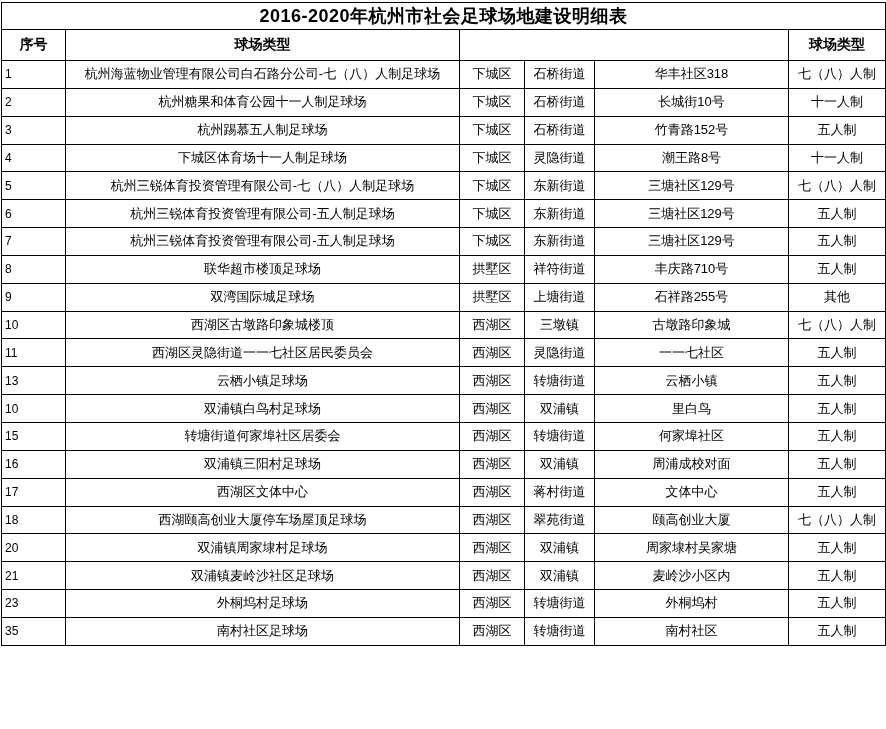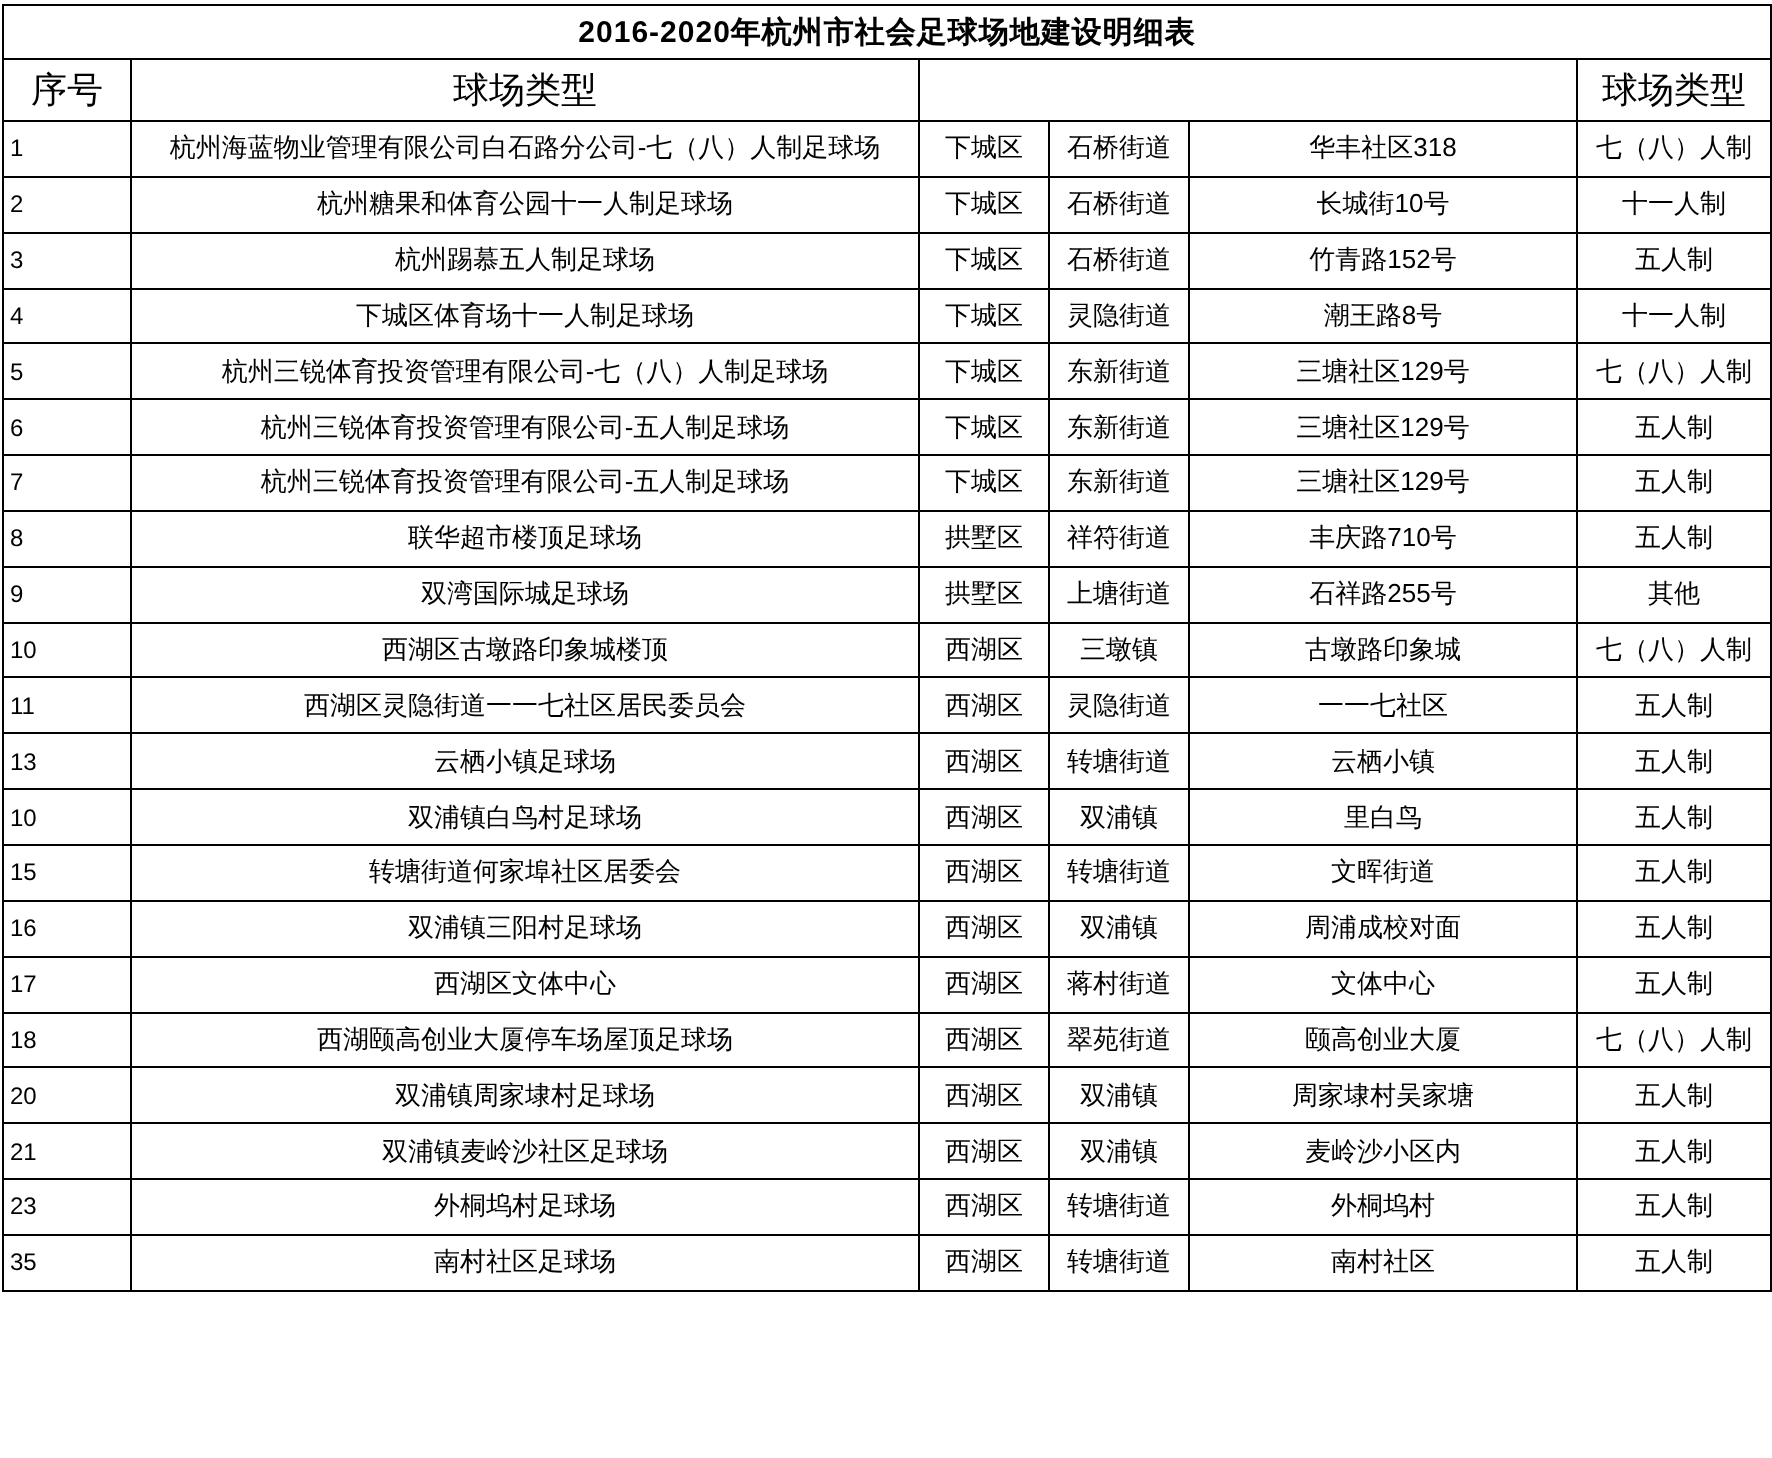"2016-2020年杭州市社会足球场地建设明细表" tr.title-row th { font-size: 15px -> 18px }
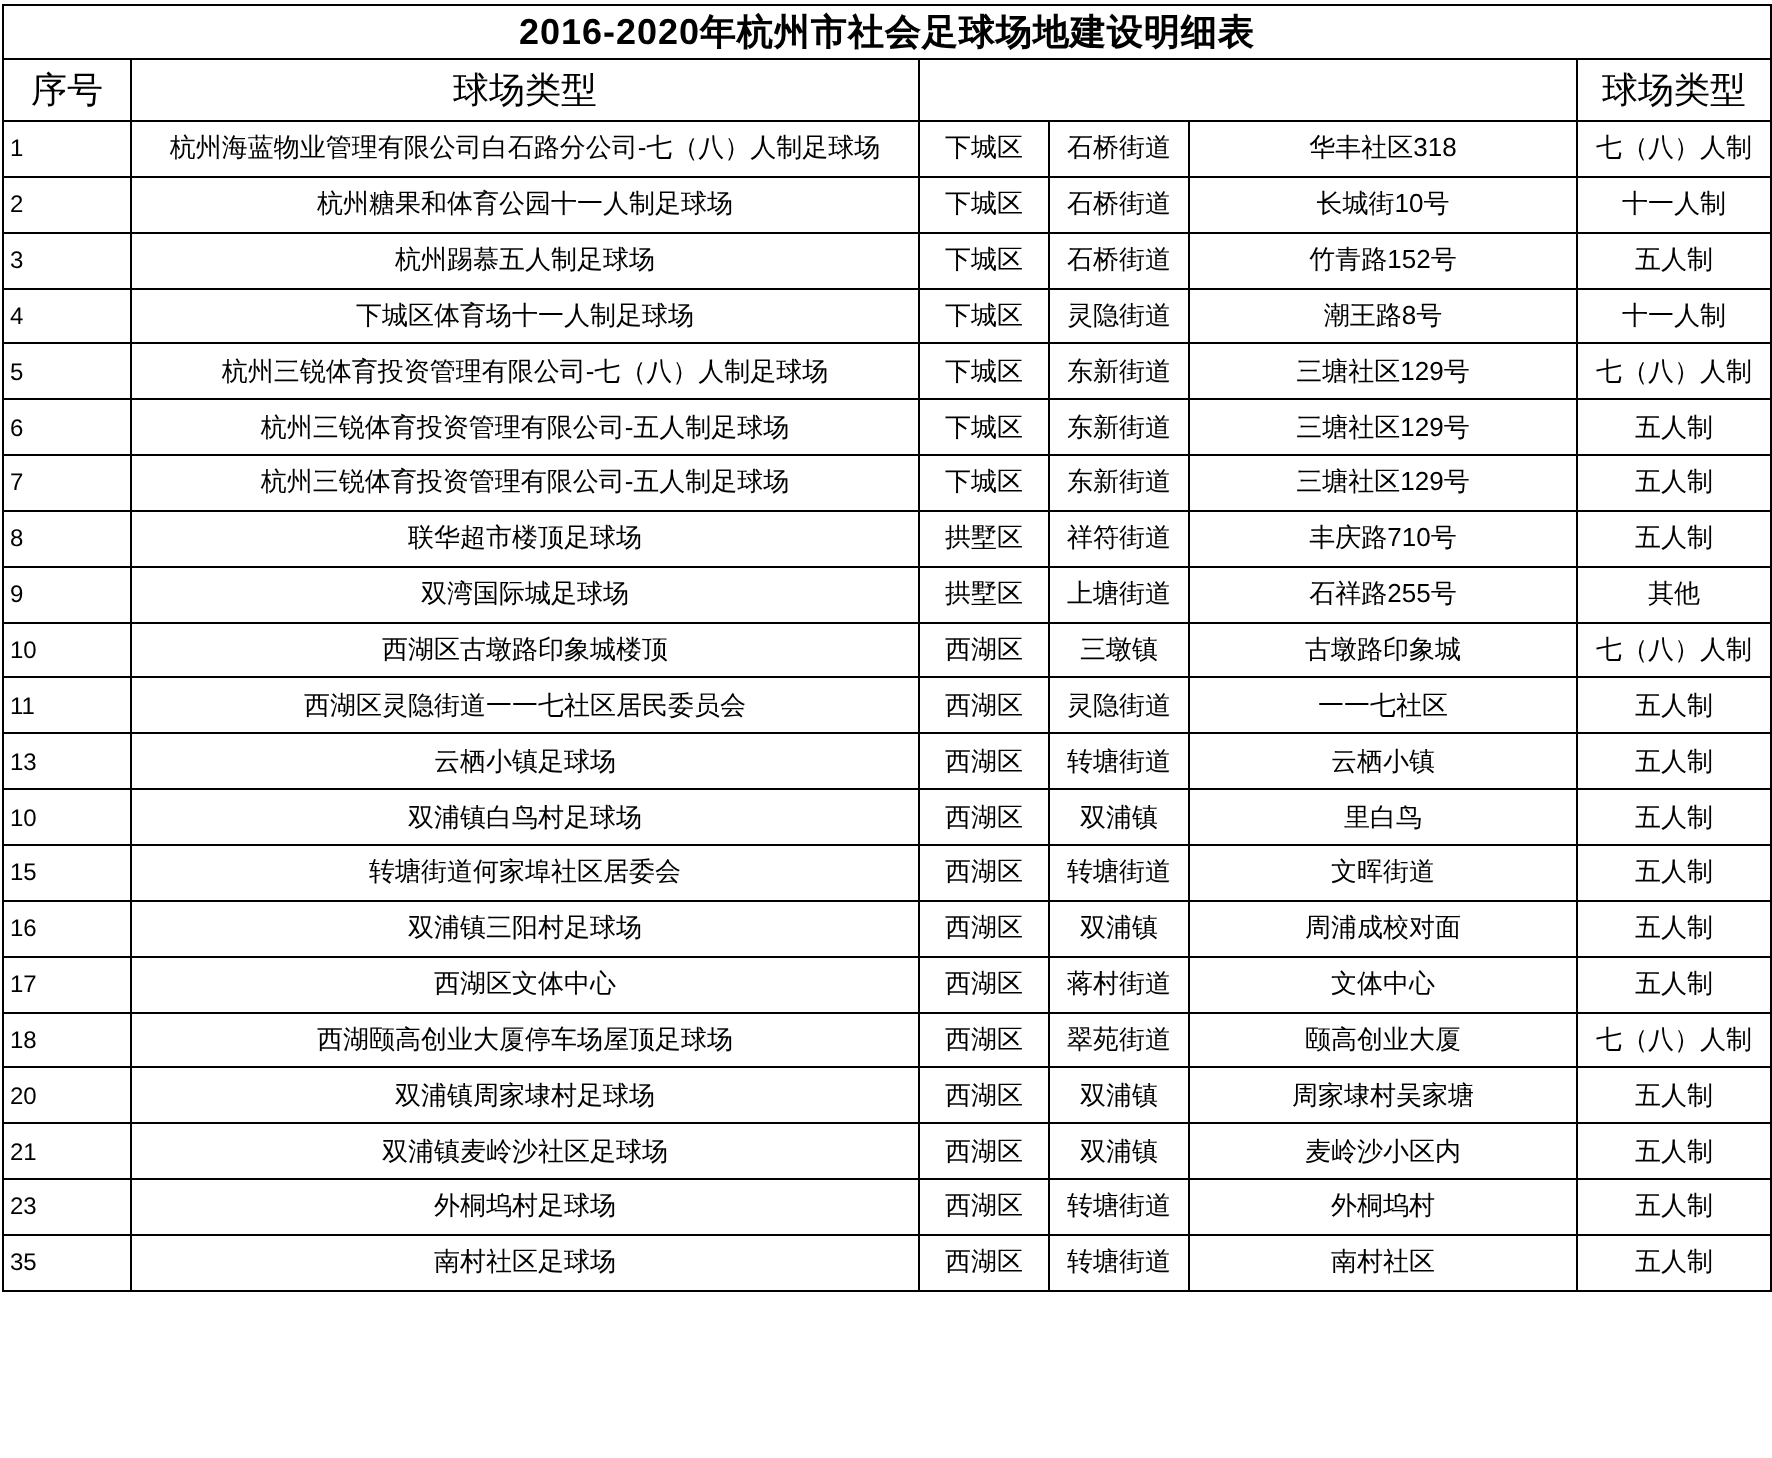"序号" tr.header-row th { font-size: 18px -> 14px; font-weight: normal -> bold }
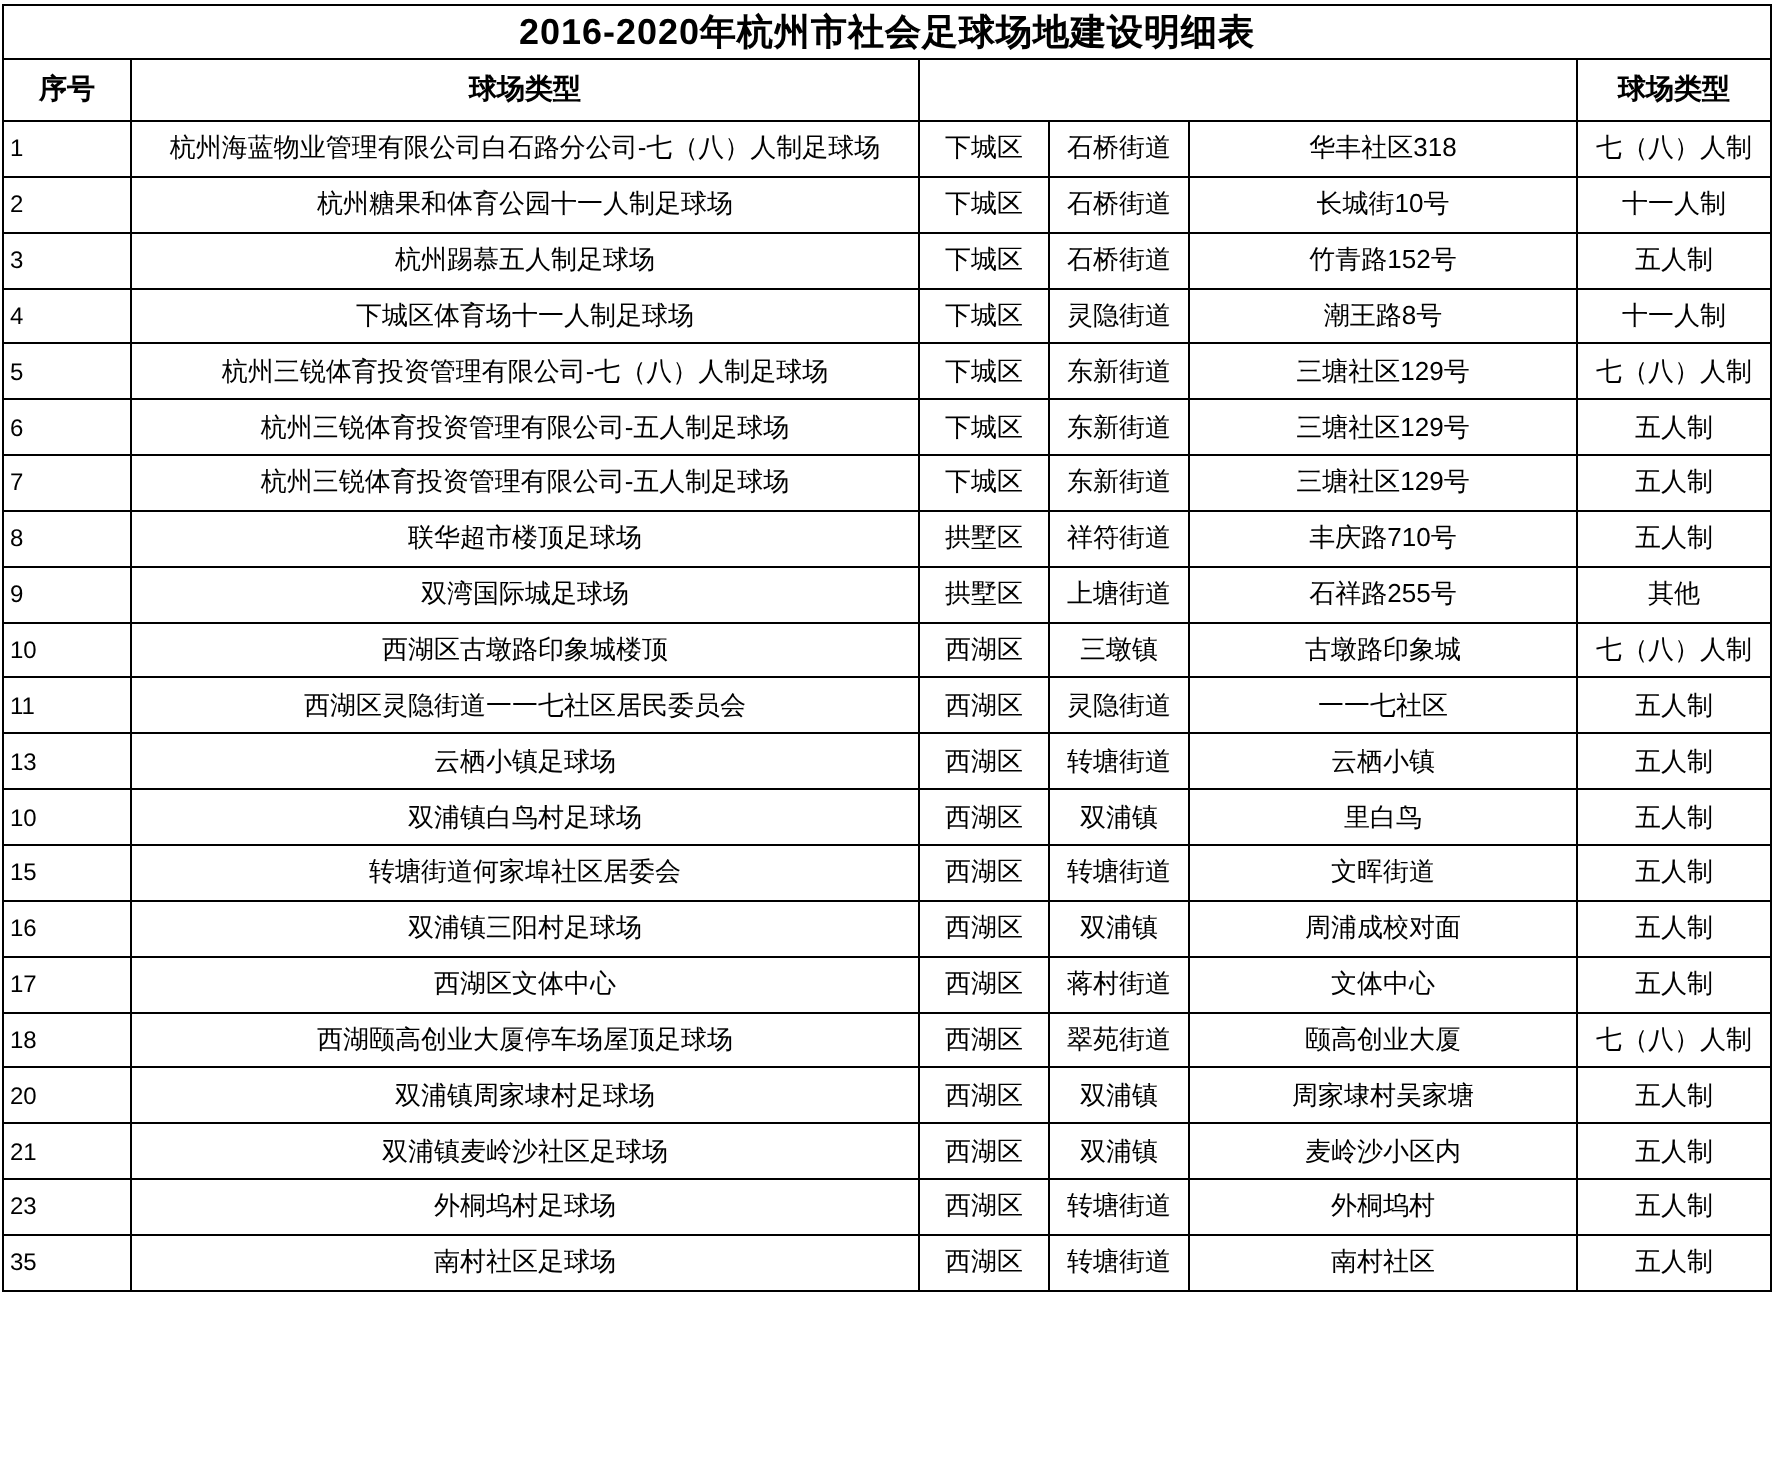"文晖街道" td { text: 文晖街道 -> 何家埠社区 }
